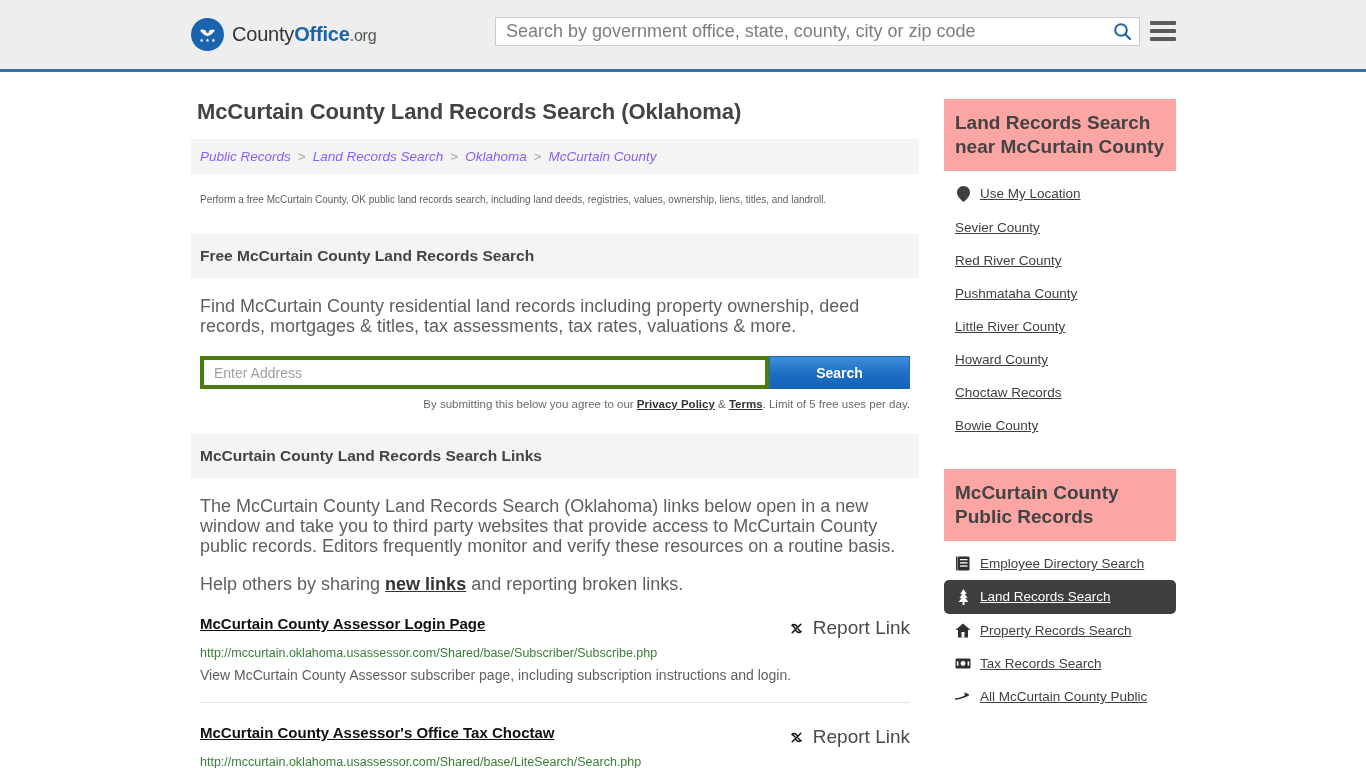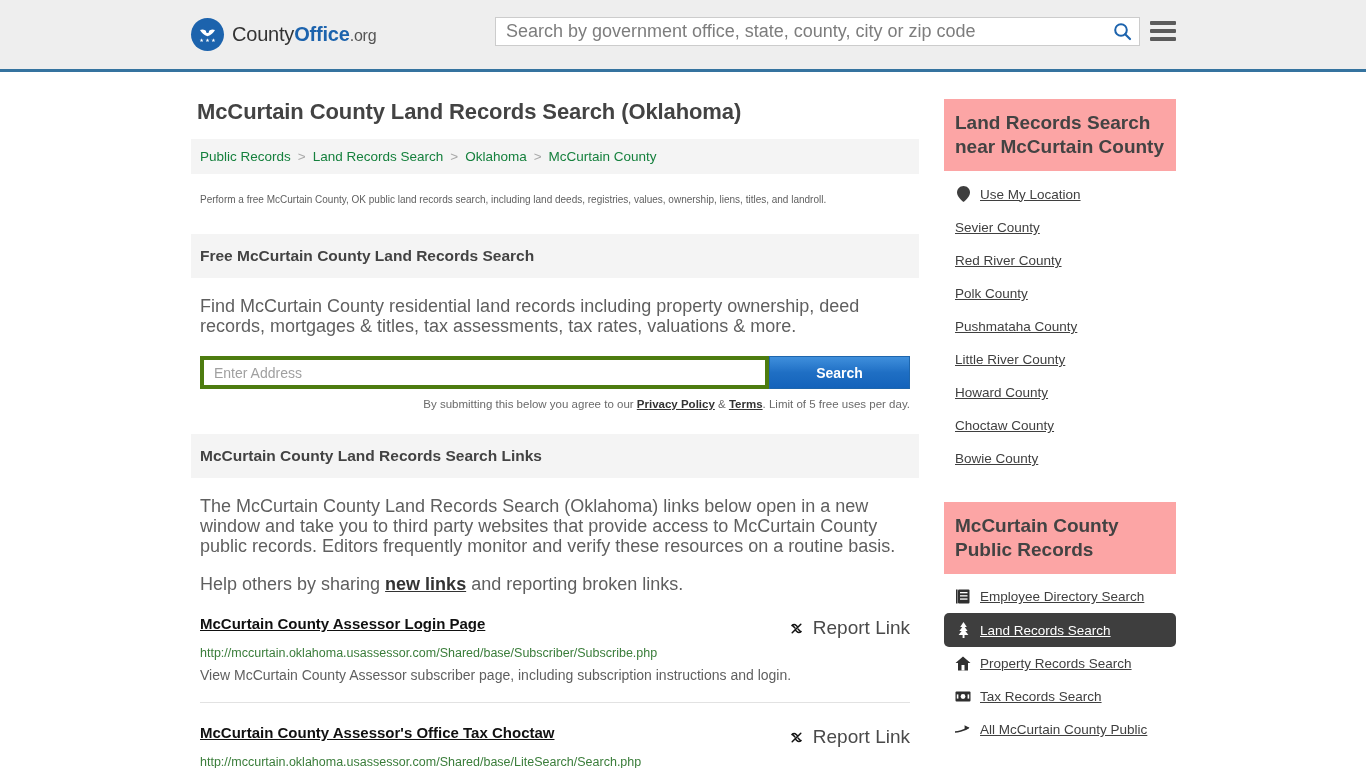"Public Records" .breadcrumb a { color: #15803d -> #8b5cf6; font-style: none -> italic }
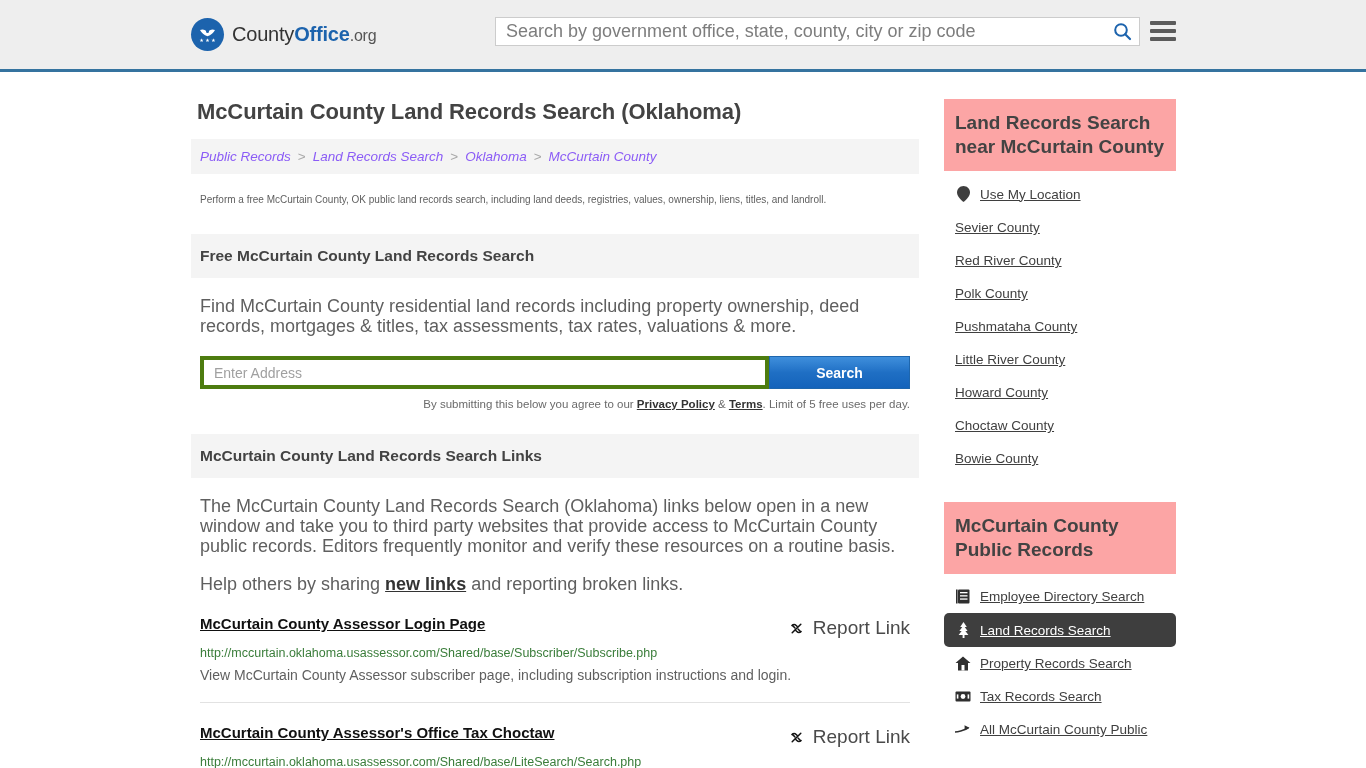"Use My Location" .side-link { align-items: center -> none }
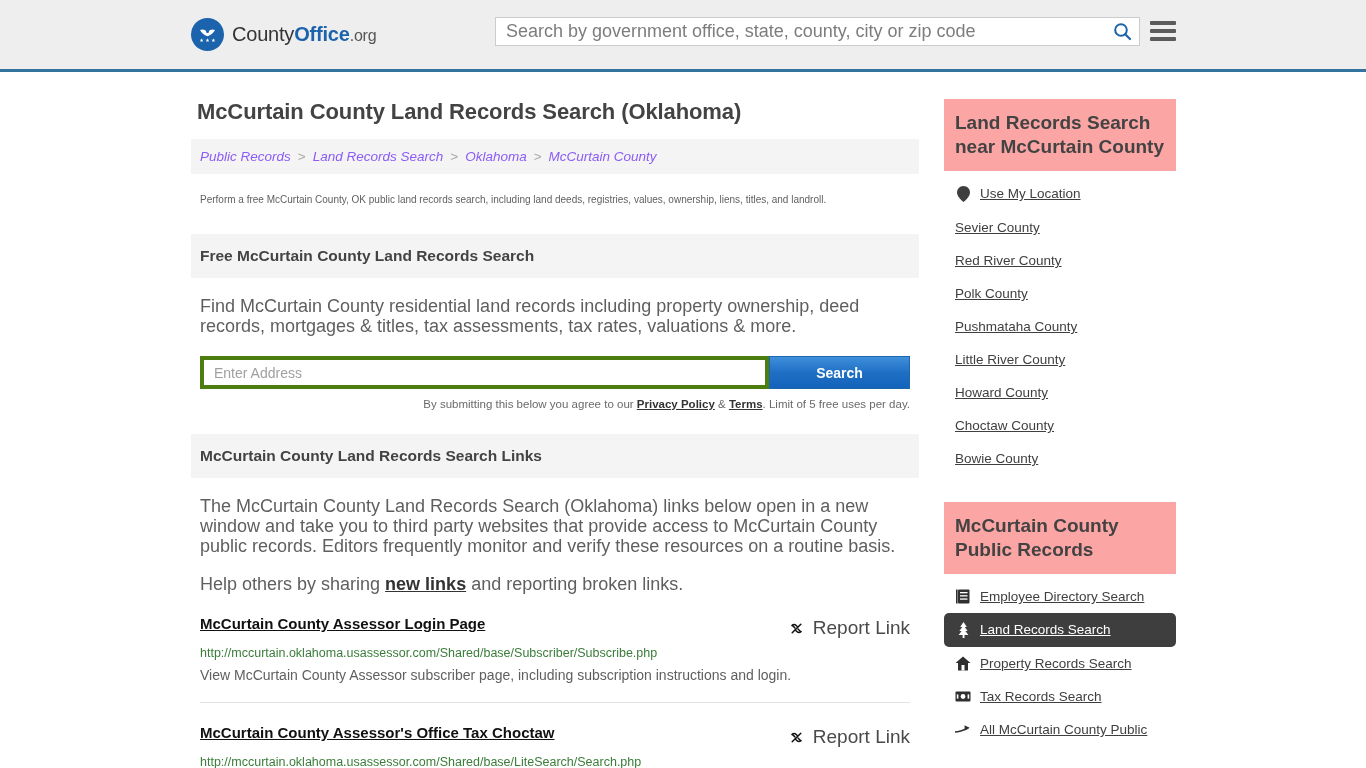"Polk County" a.side-link { html: <a> <span>Polk County</span> </a> -> none }
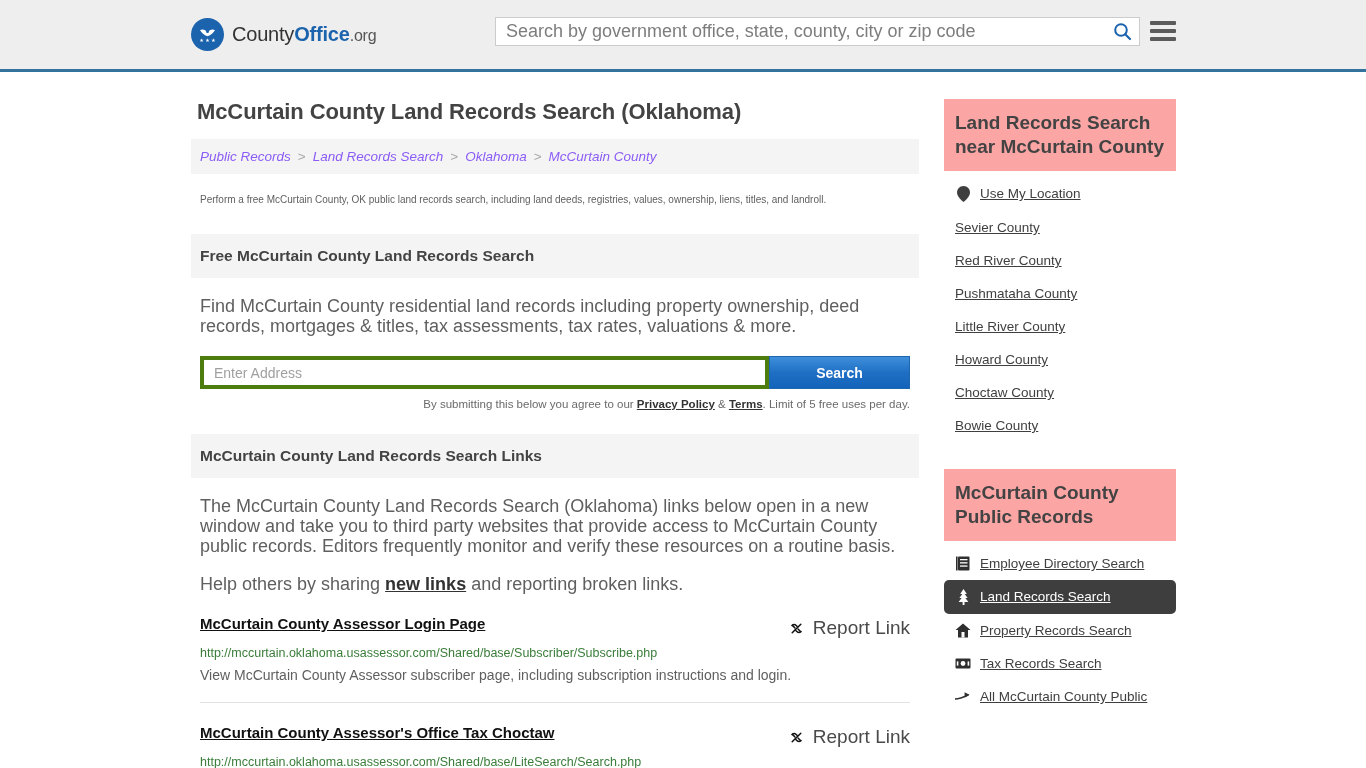"Choctaw County" span.lbl { text: County -> Records }
